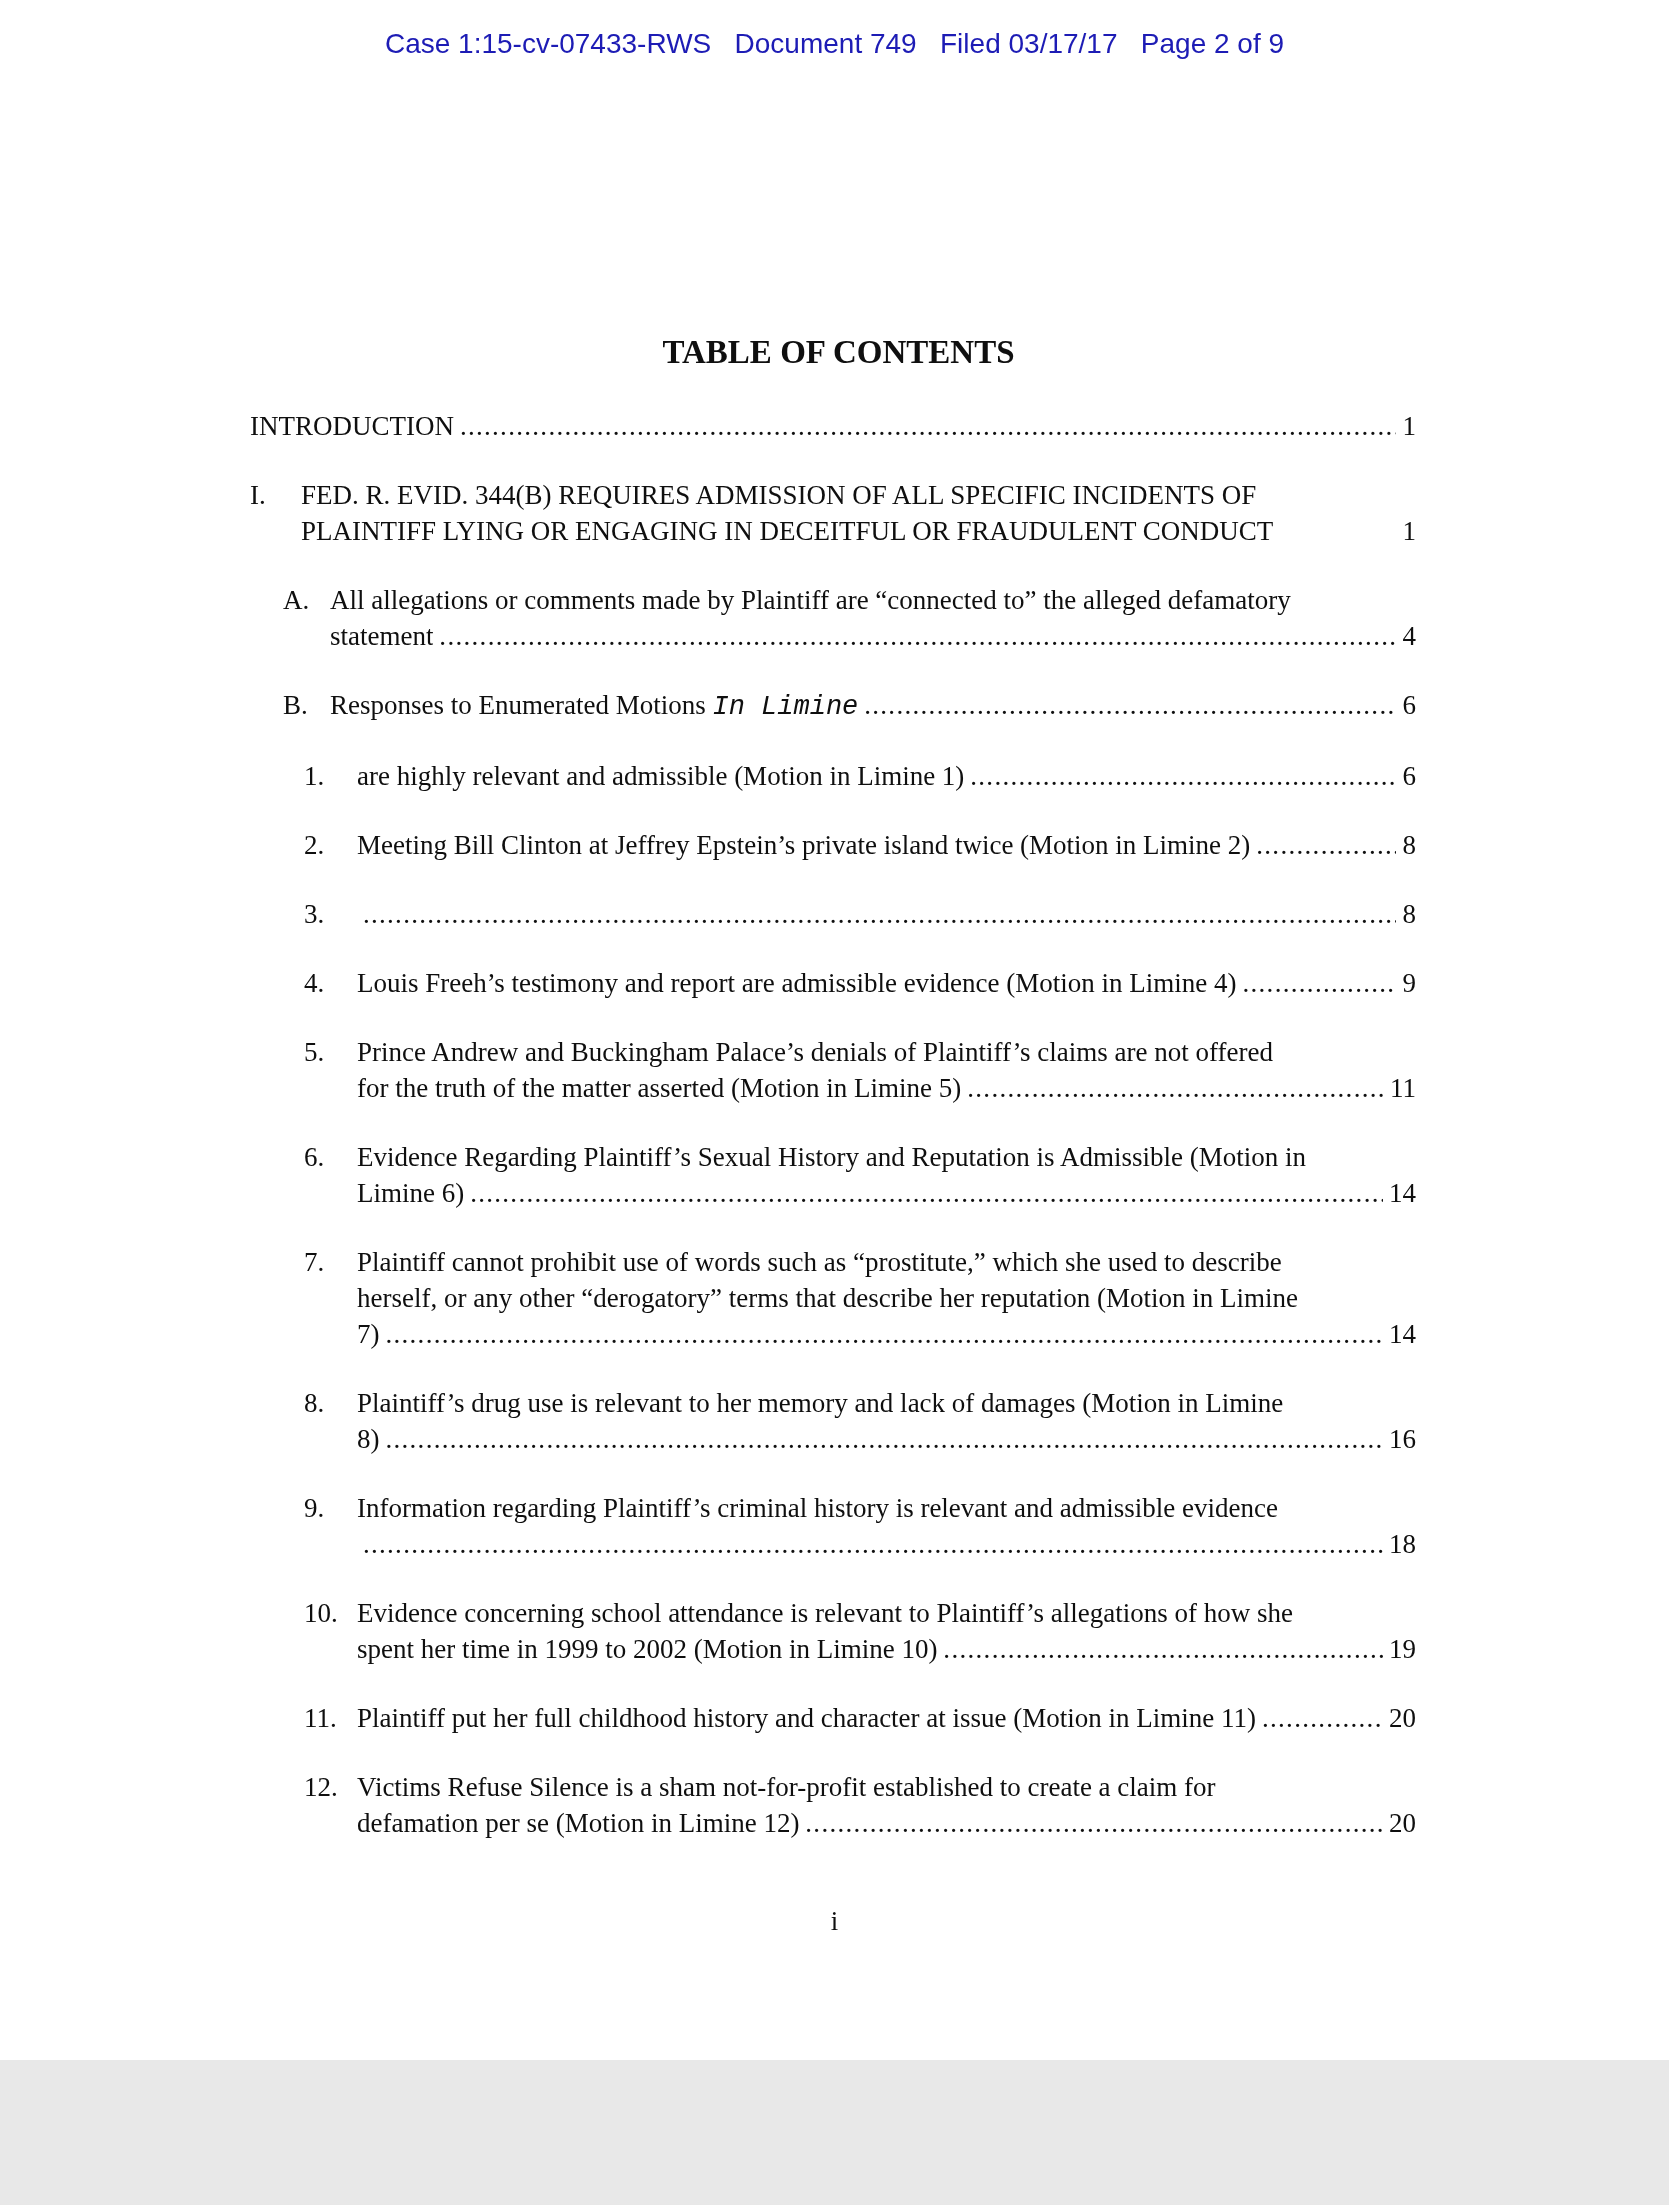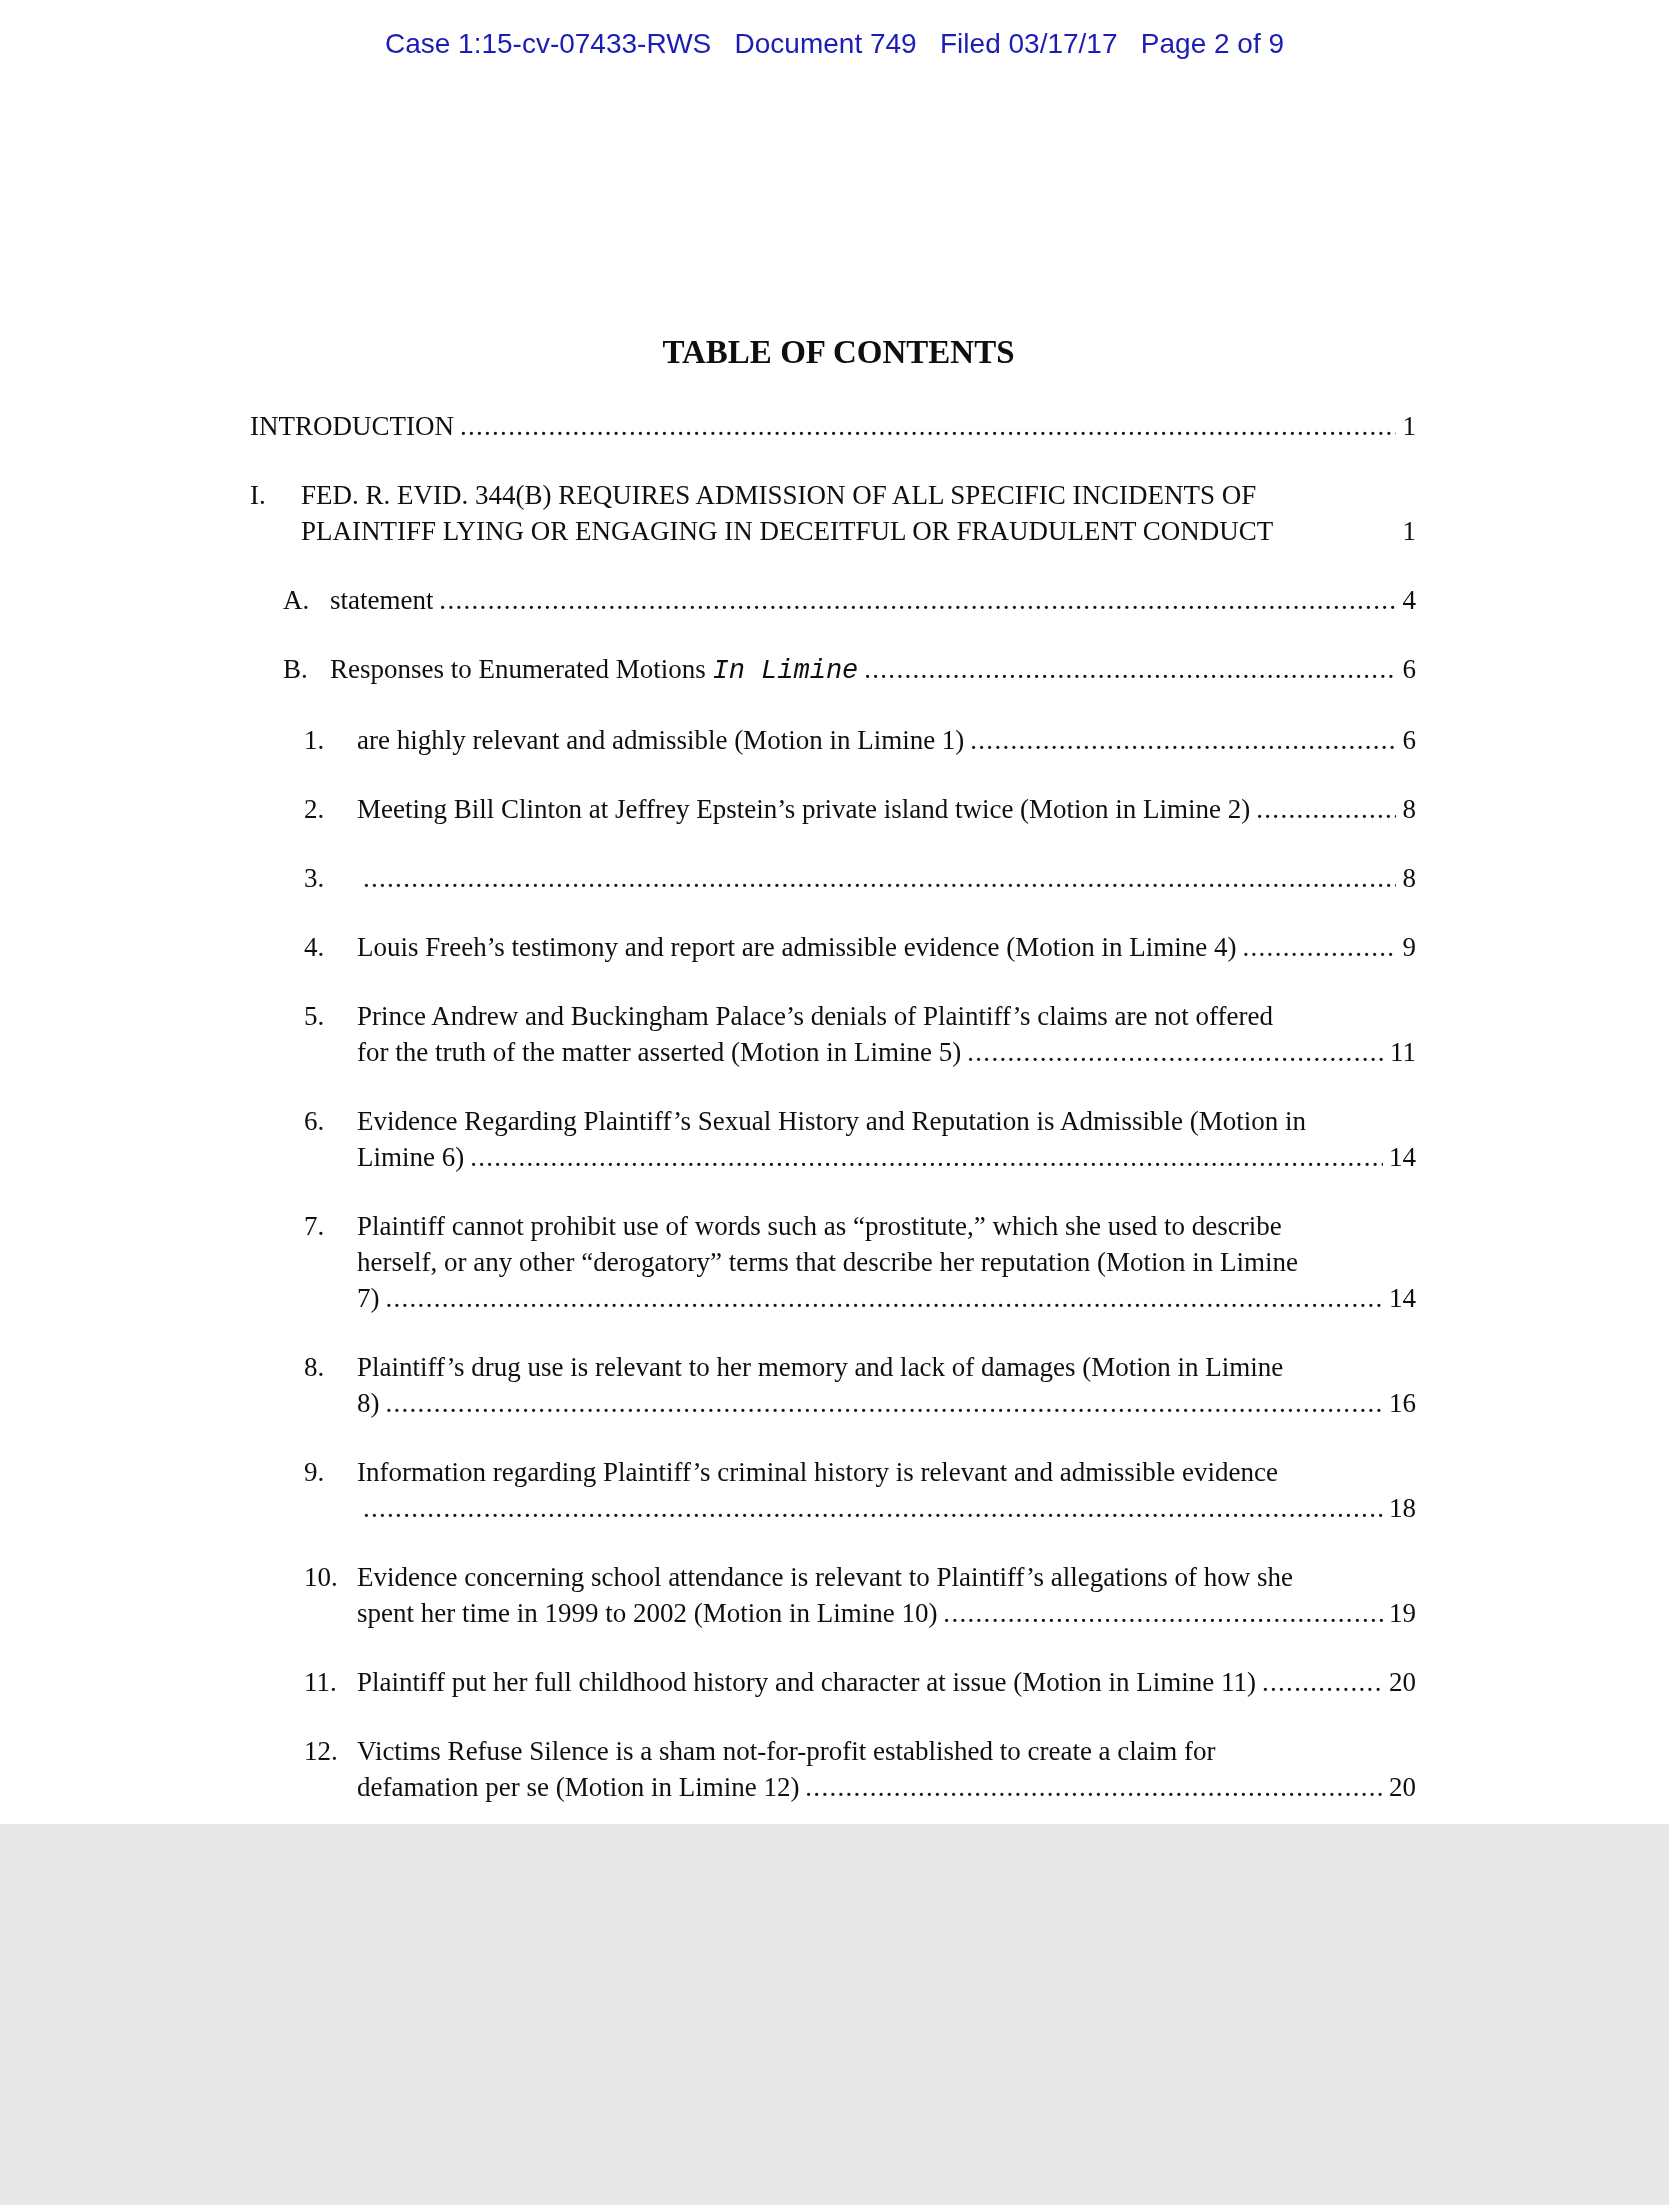"Case 1:15-cv-07433-RWS Document 749" .sheet { height: 1824px -> 2060px }
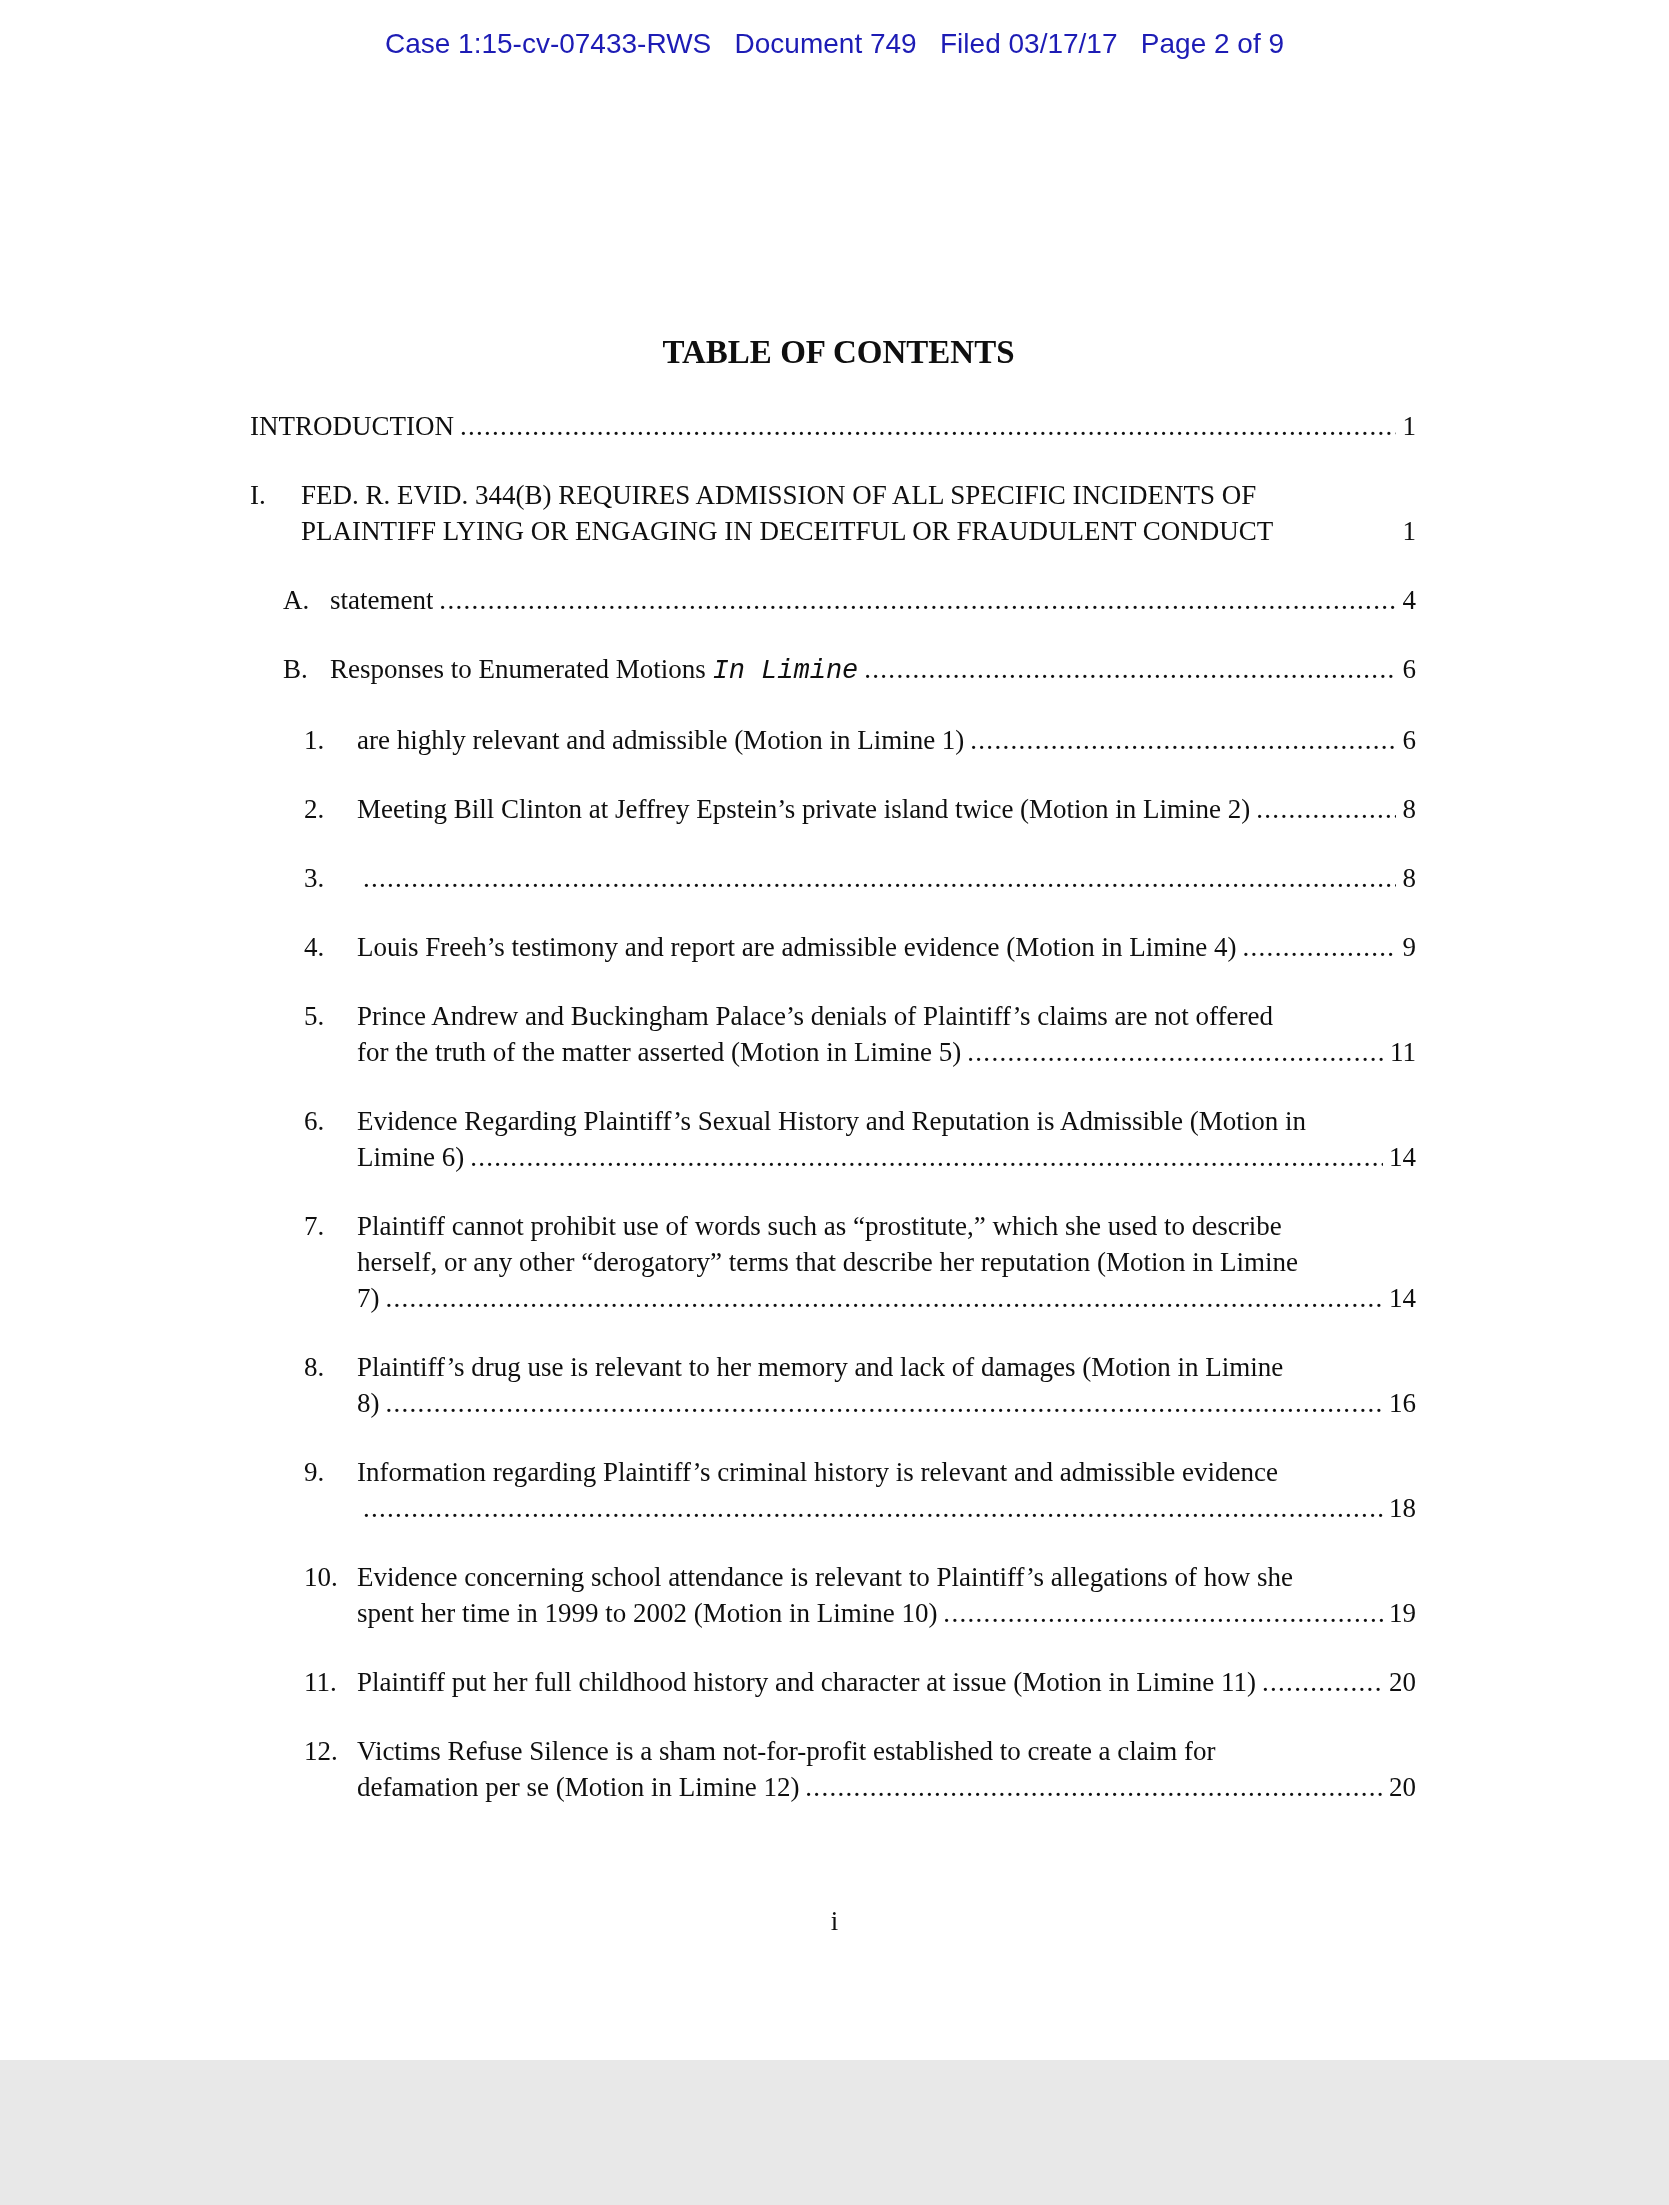"All allegations or comments made" div.line { html: none -> <div> <span><span>All allegations or comments made by Plaintiff are “connected to” the alleged defamatory</span></span> </div> }
